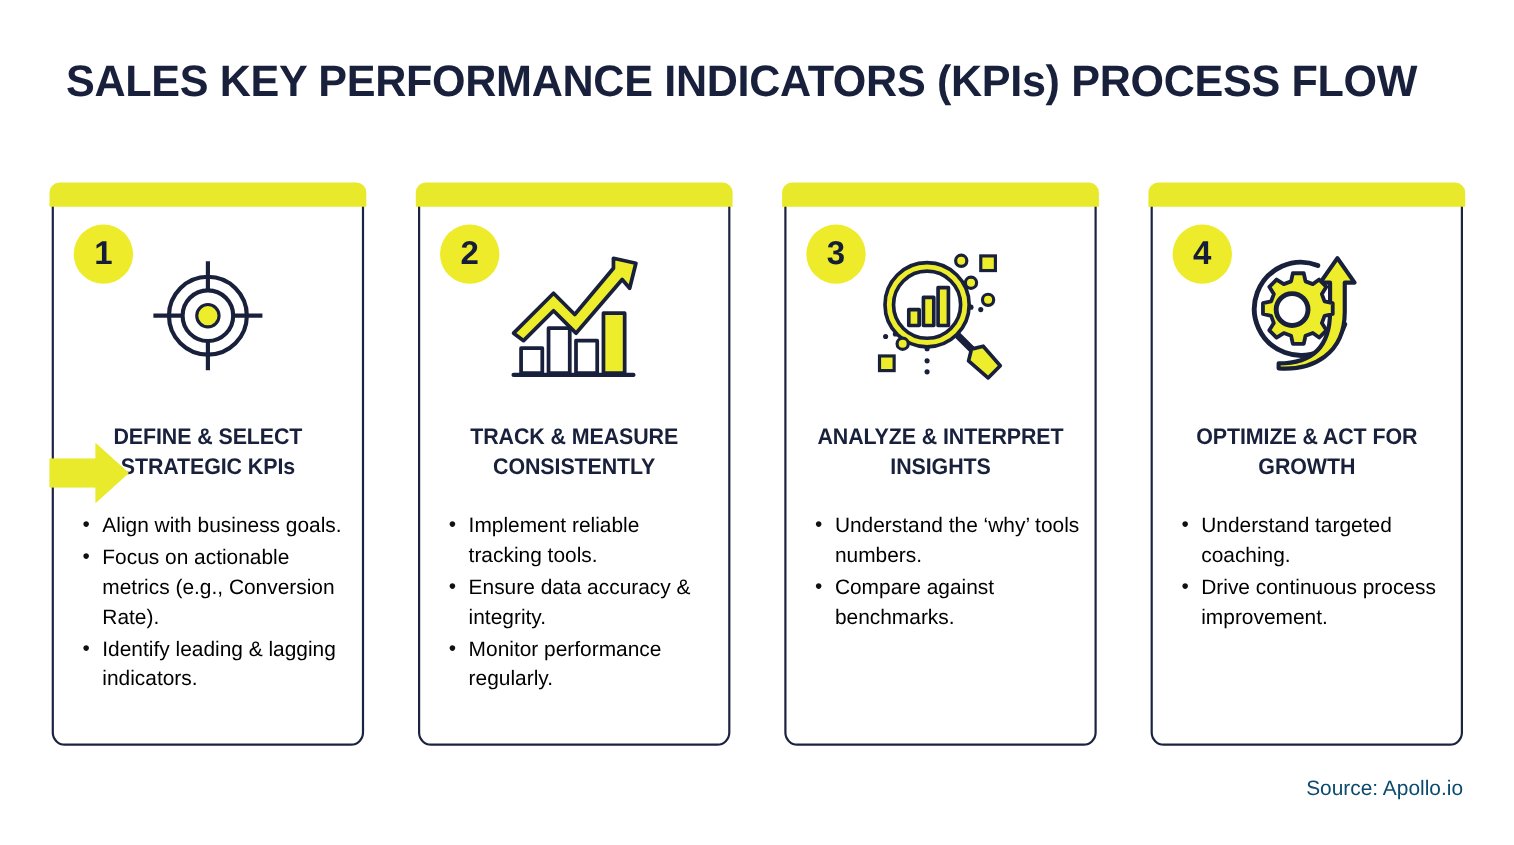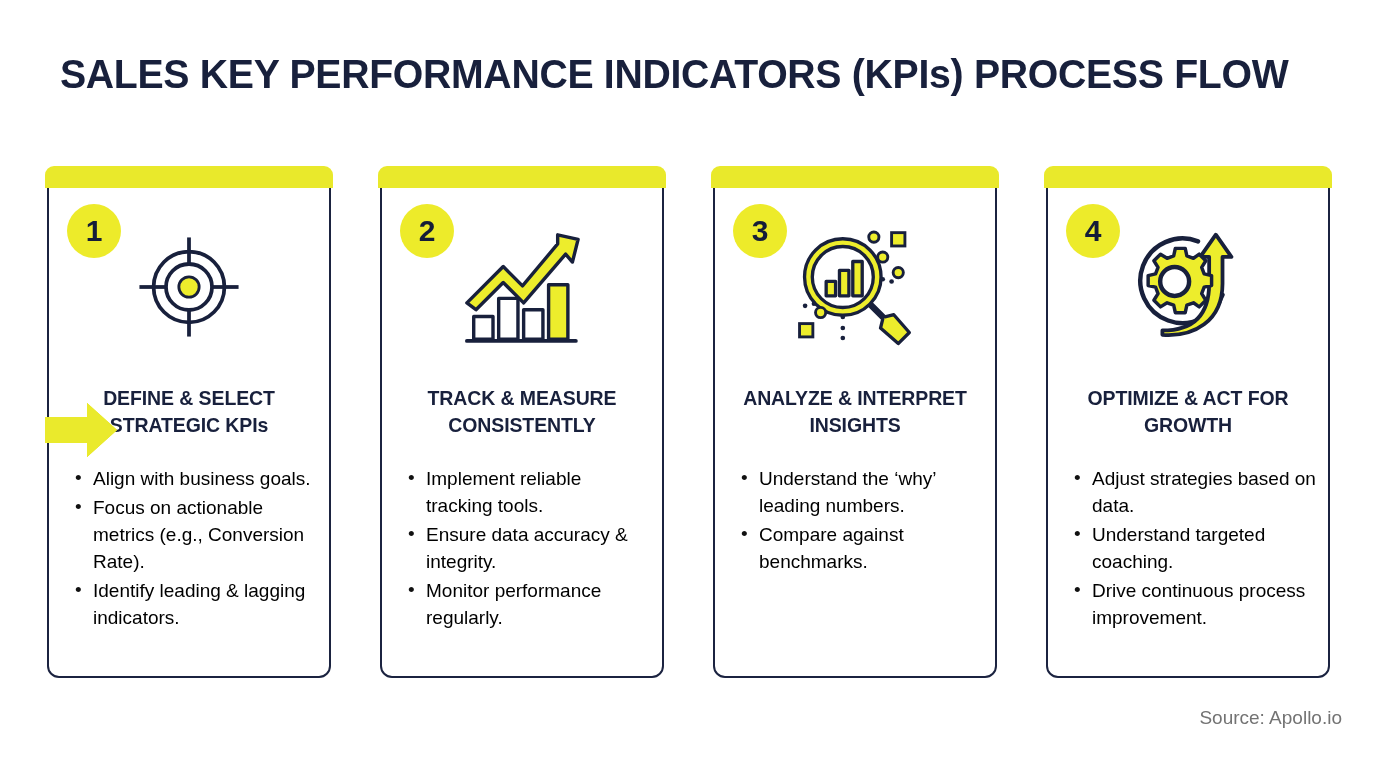"Understand the ‘why’ leading numbers." li { text: leading -> tools }
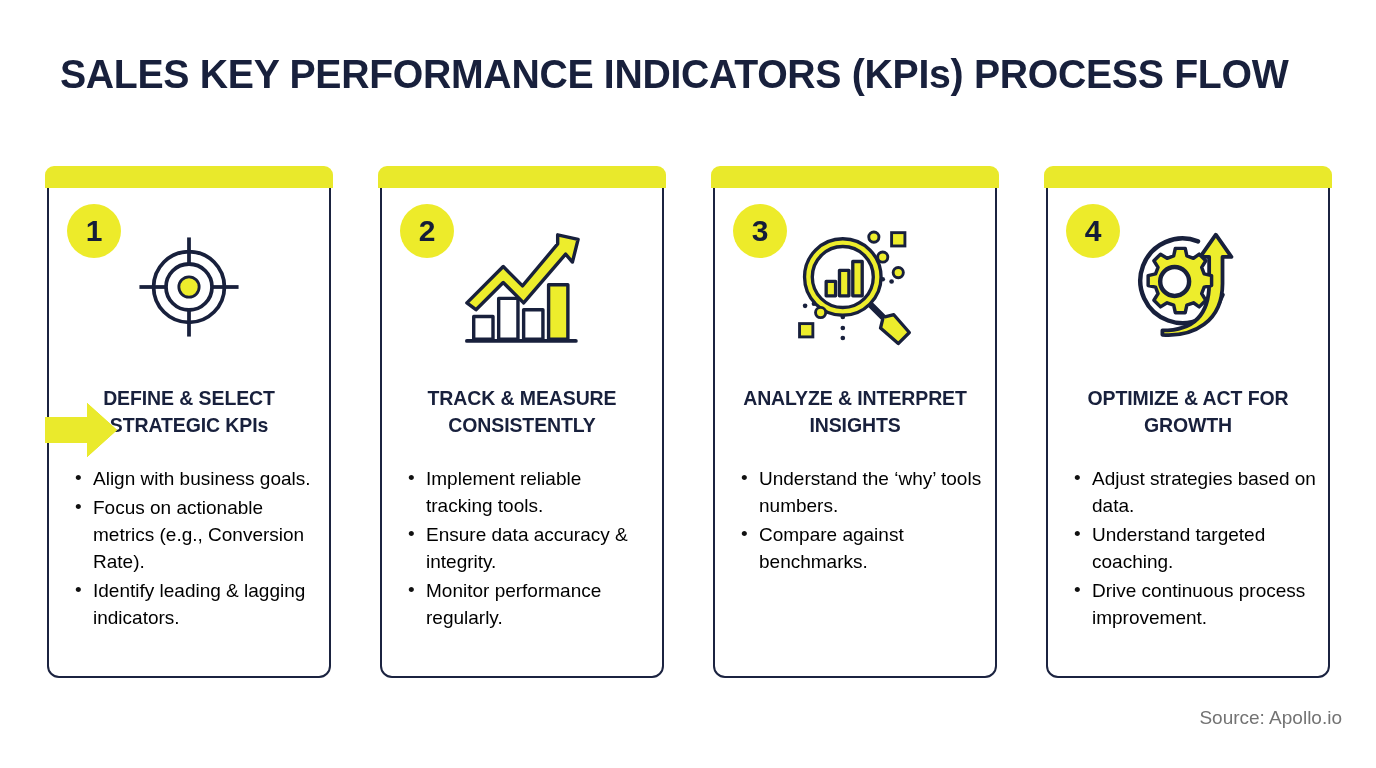"Adjust strategies based on data." li { html: <li>Adjust strategies based on data.</li> -> none }
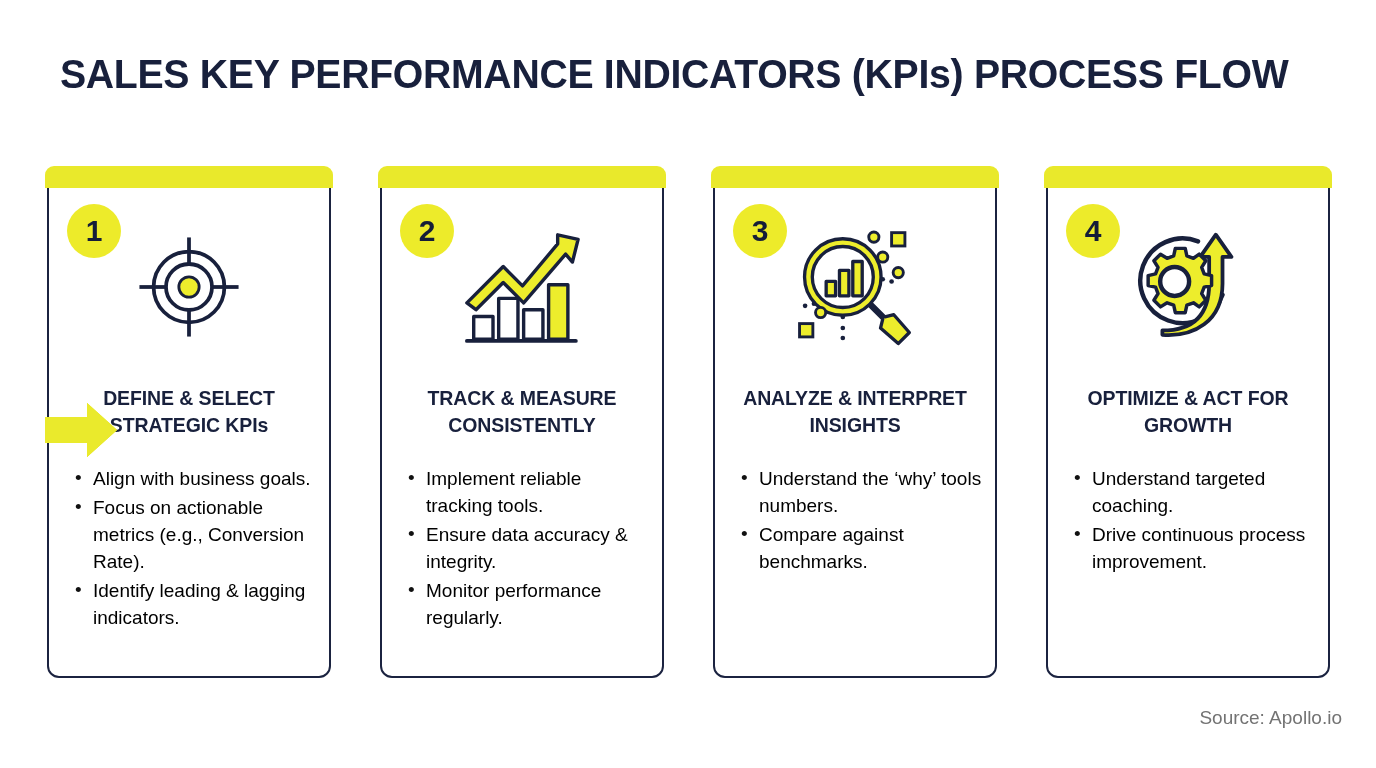"Source: Apollo.io" .source { color: #737373 -> #0c4a6e; right: 34px -> 46px }
